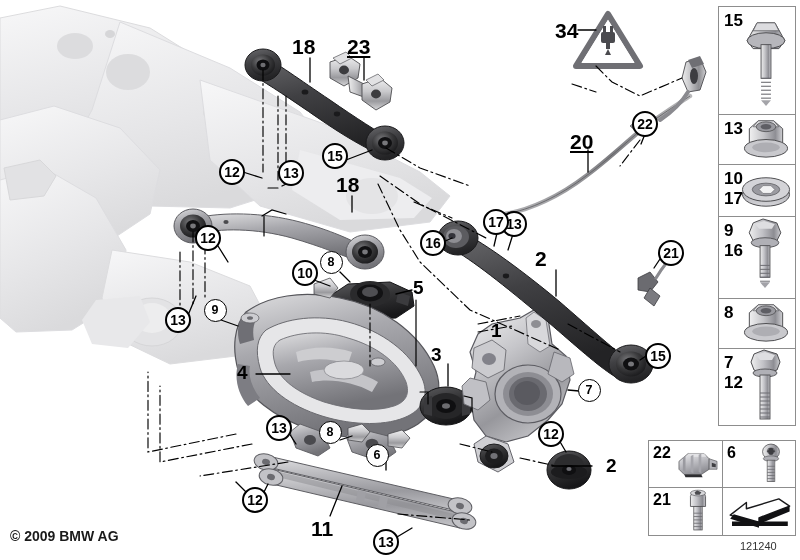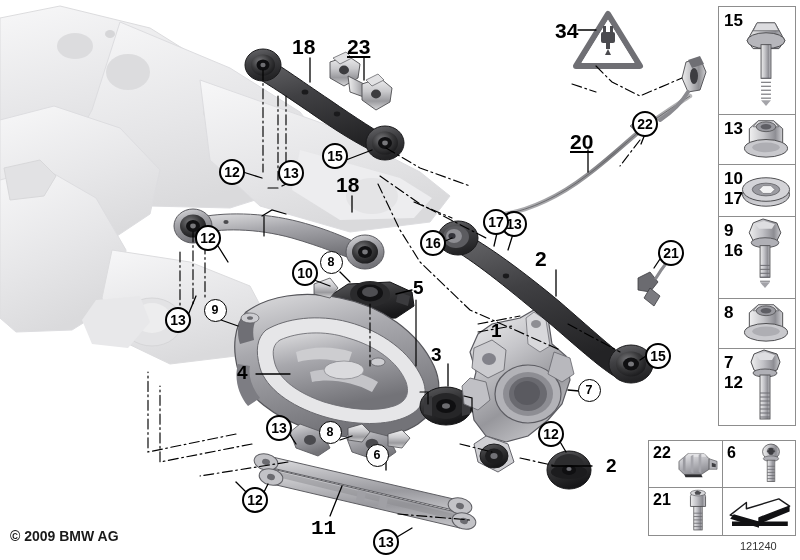"11" div.numlabel { font-family: Liberation Mono, monospace -> none }
